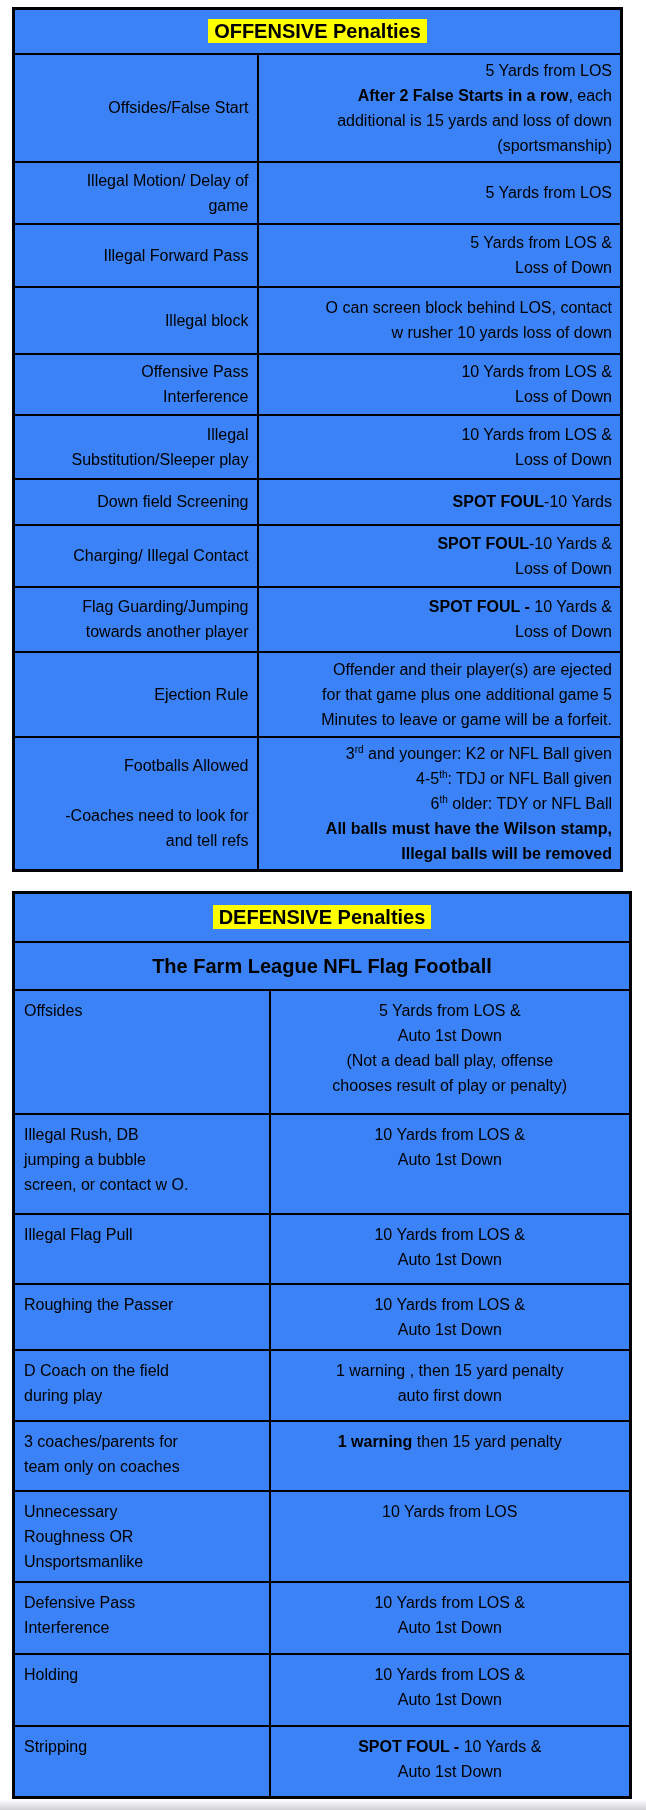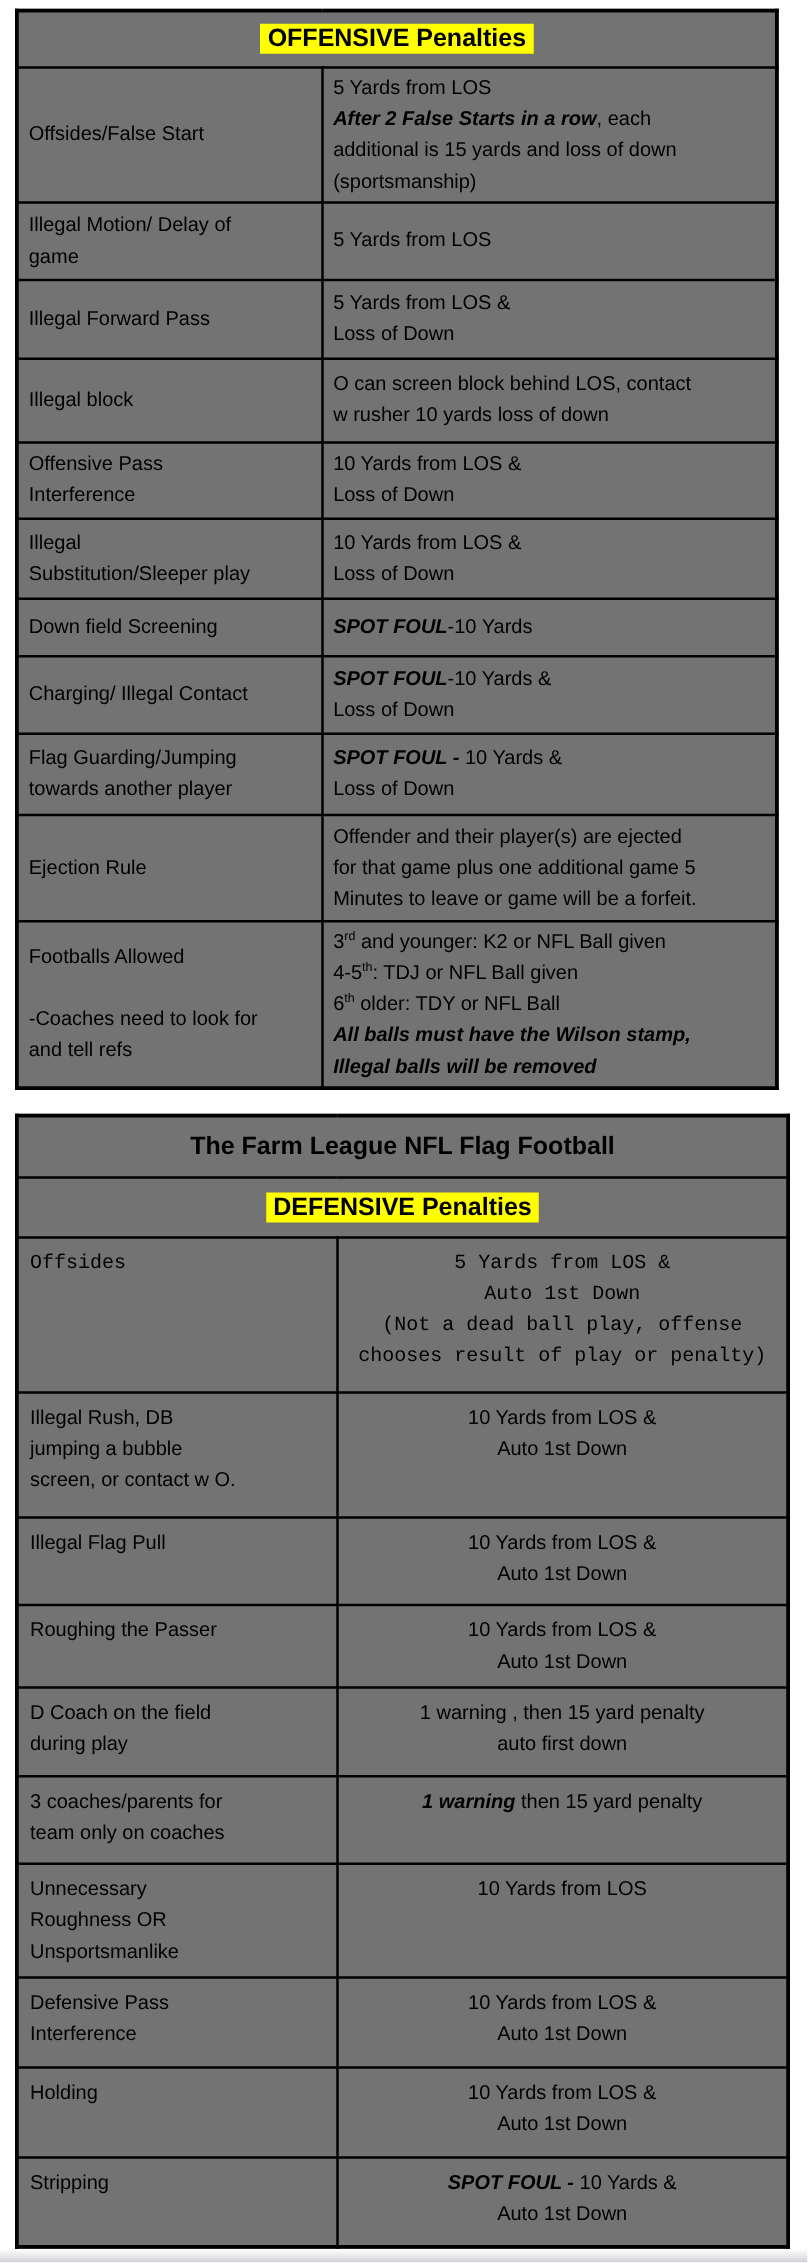"OFFENSIVE Penalties" table.tbl { background: #737373 -> #3b82f6 }
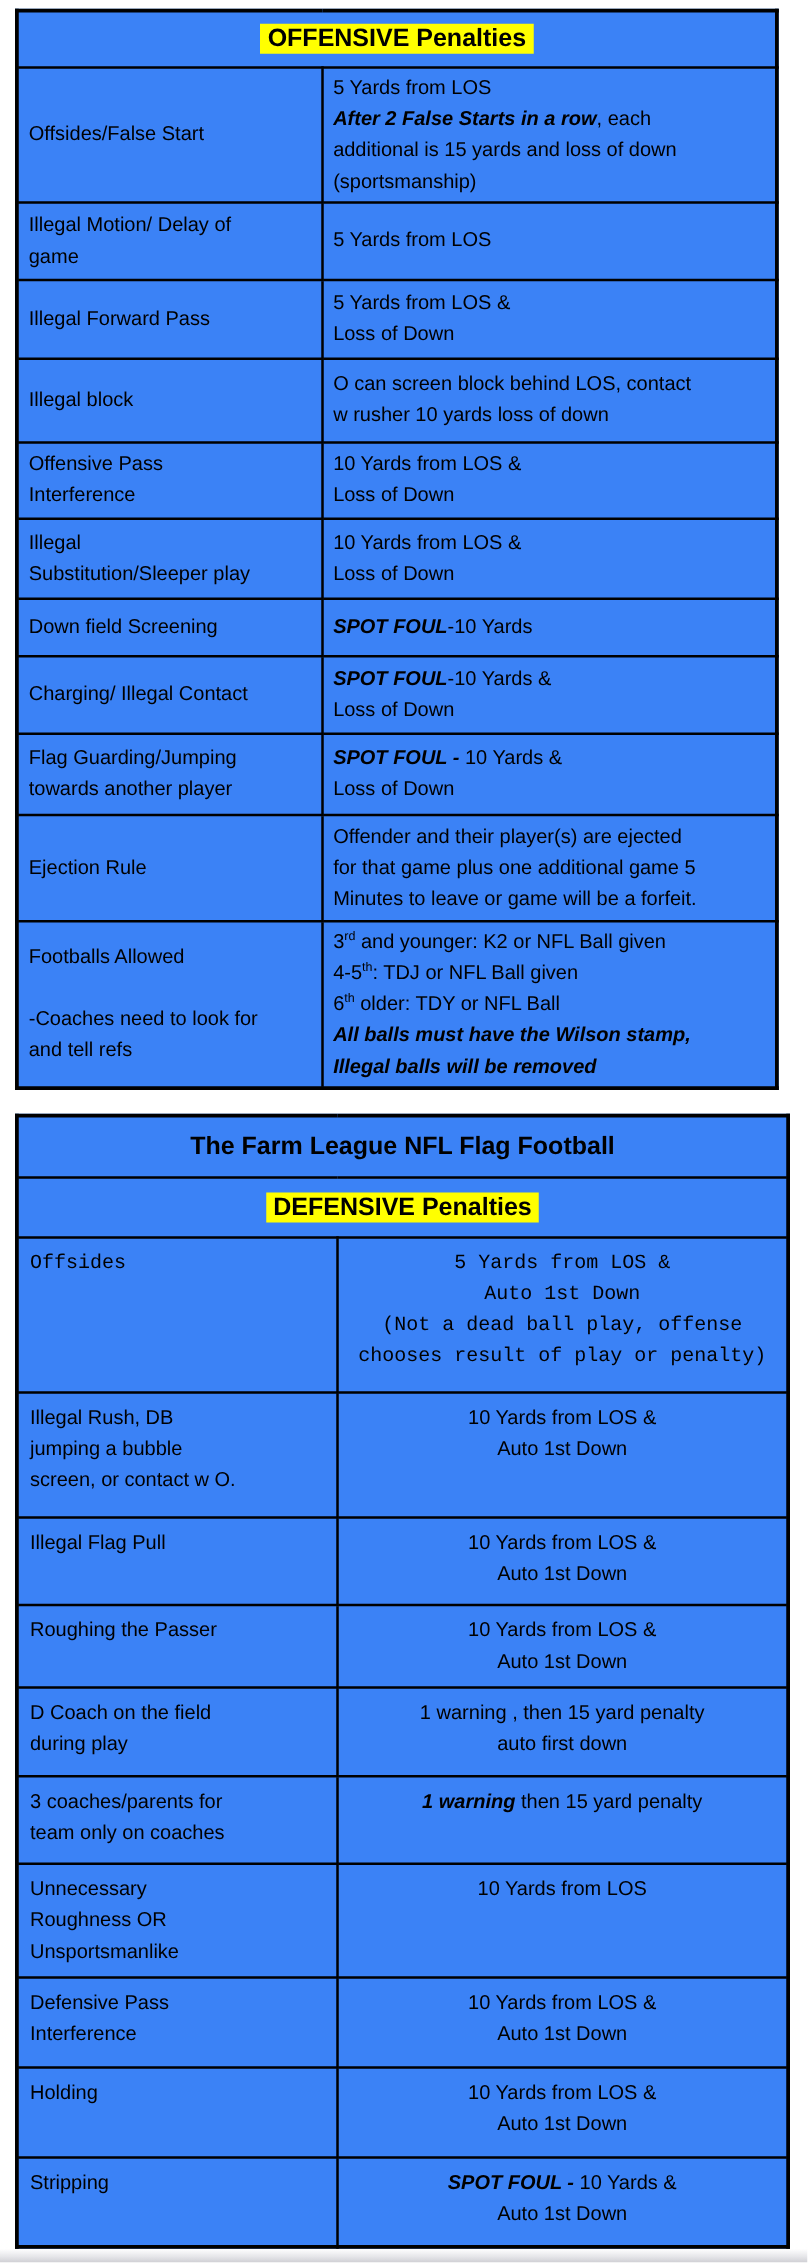"5 Yards from LOS" .t-off td.label-cell, .t-off td.value-cell { text-align: left -> right }
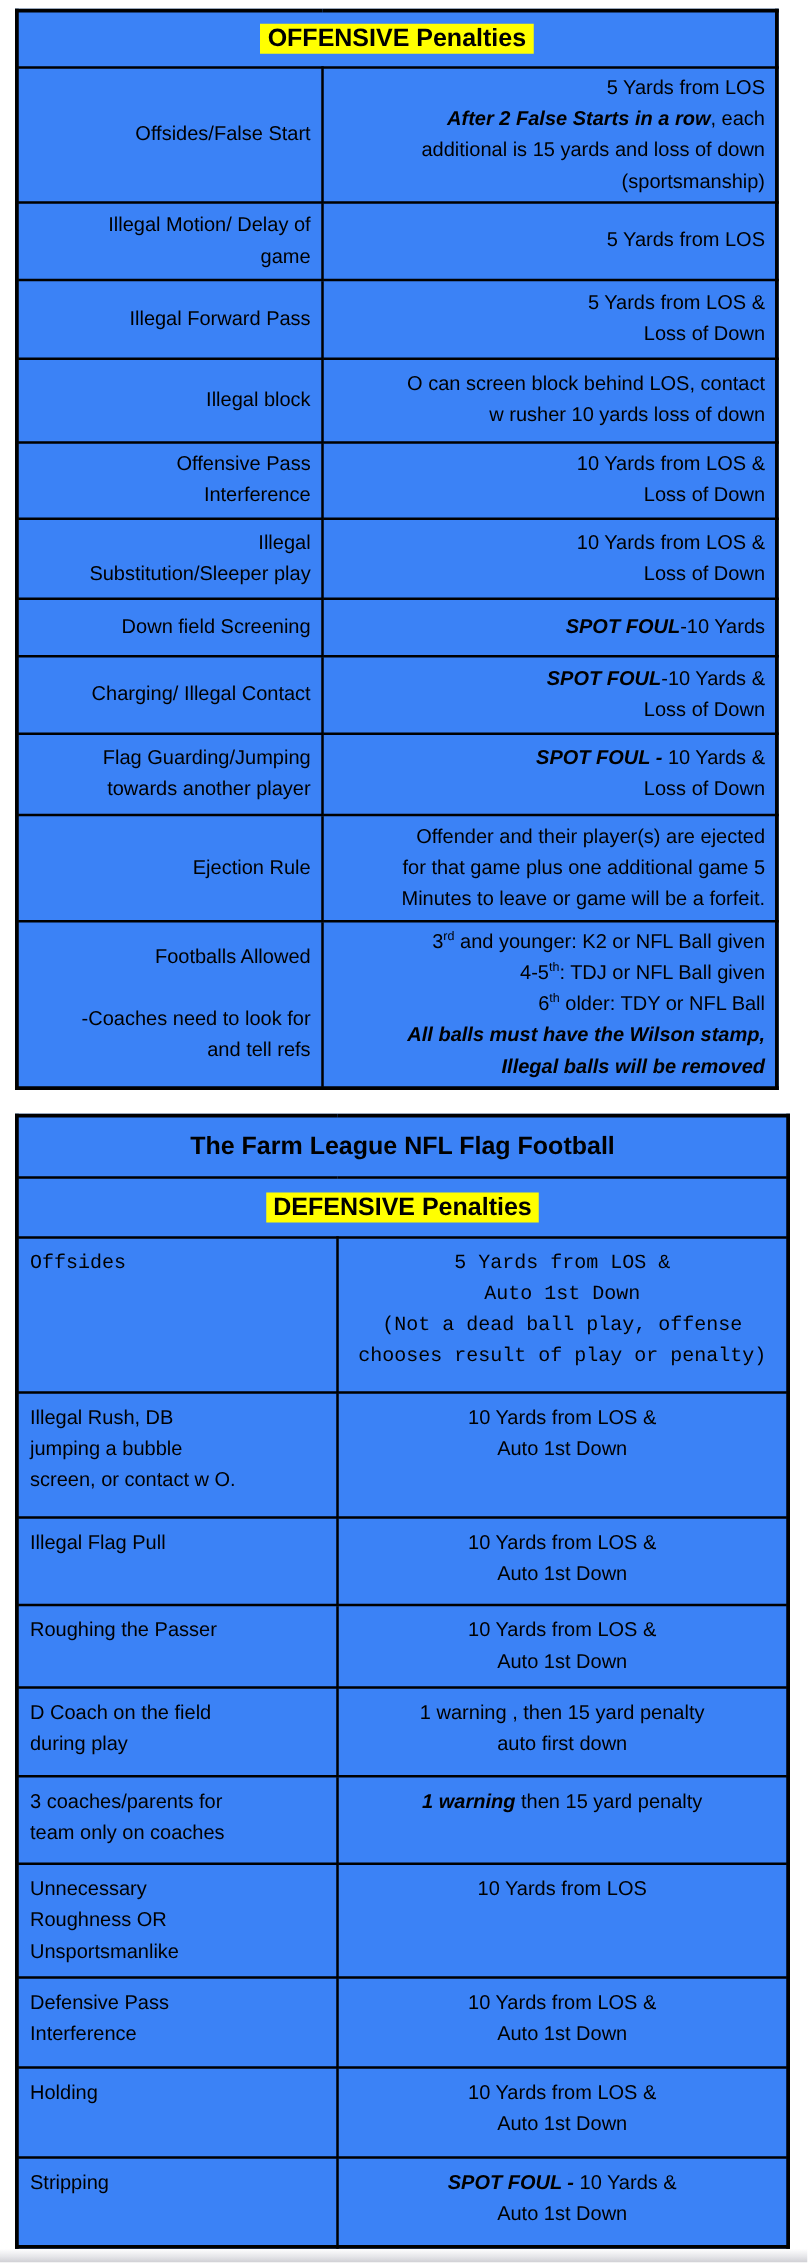"After 2 False Starts in" .b { font-style: italic -> none }
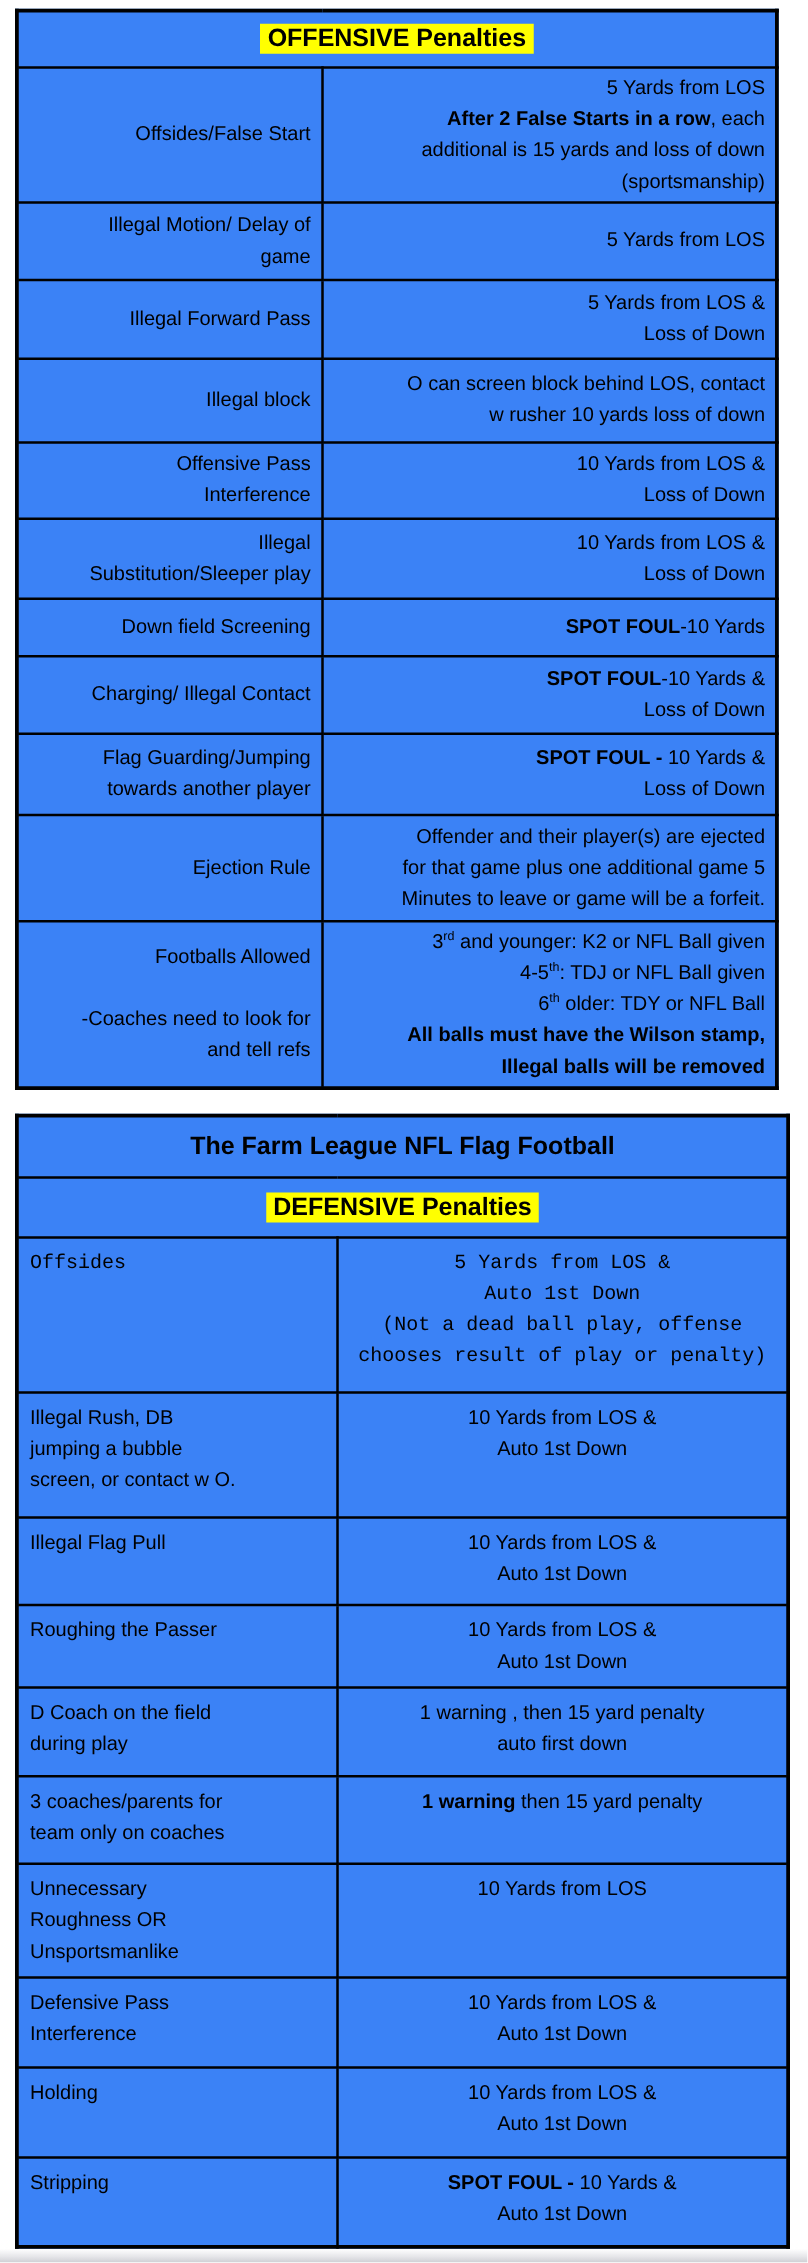"The Farm League NFL Flag" tr { order: before "DEFENSIVE Penalties" -> after "DEFENSIVE Penalties" }
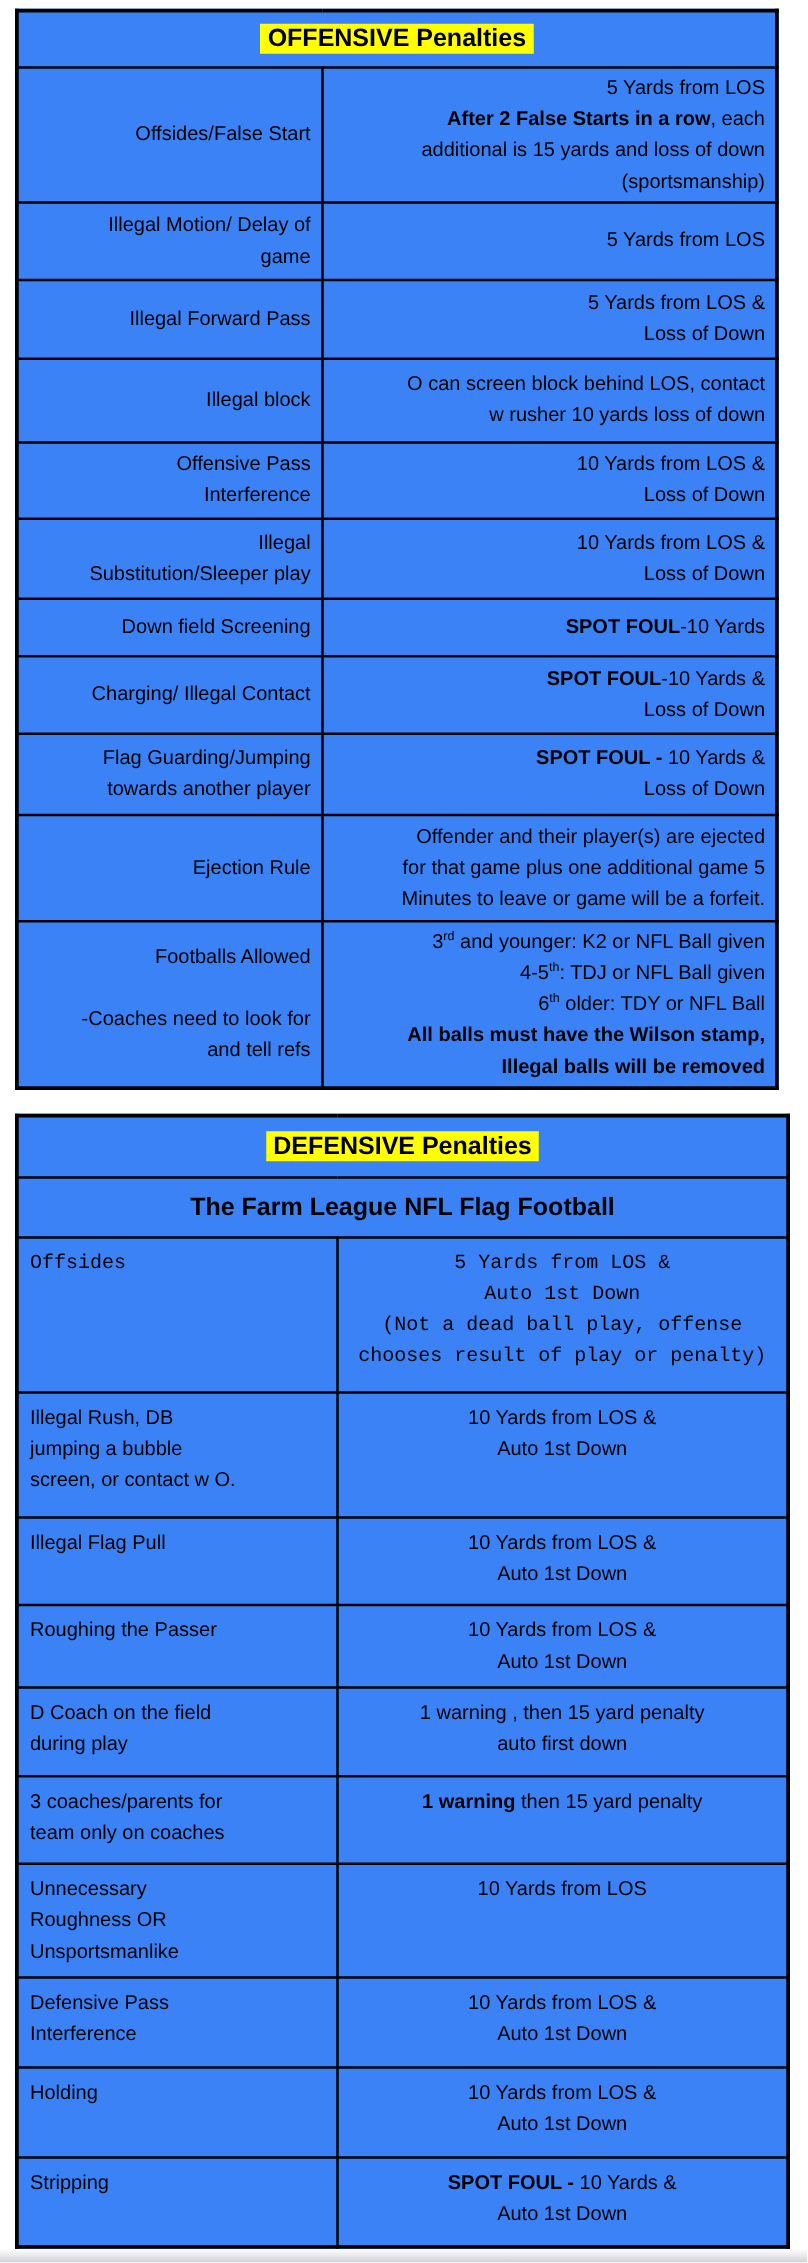"Offsides" .t-def tbody tr:nth-child(1) { font-family: Liberation Mono, monospace -> none }
